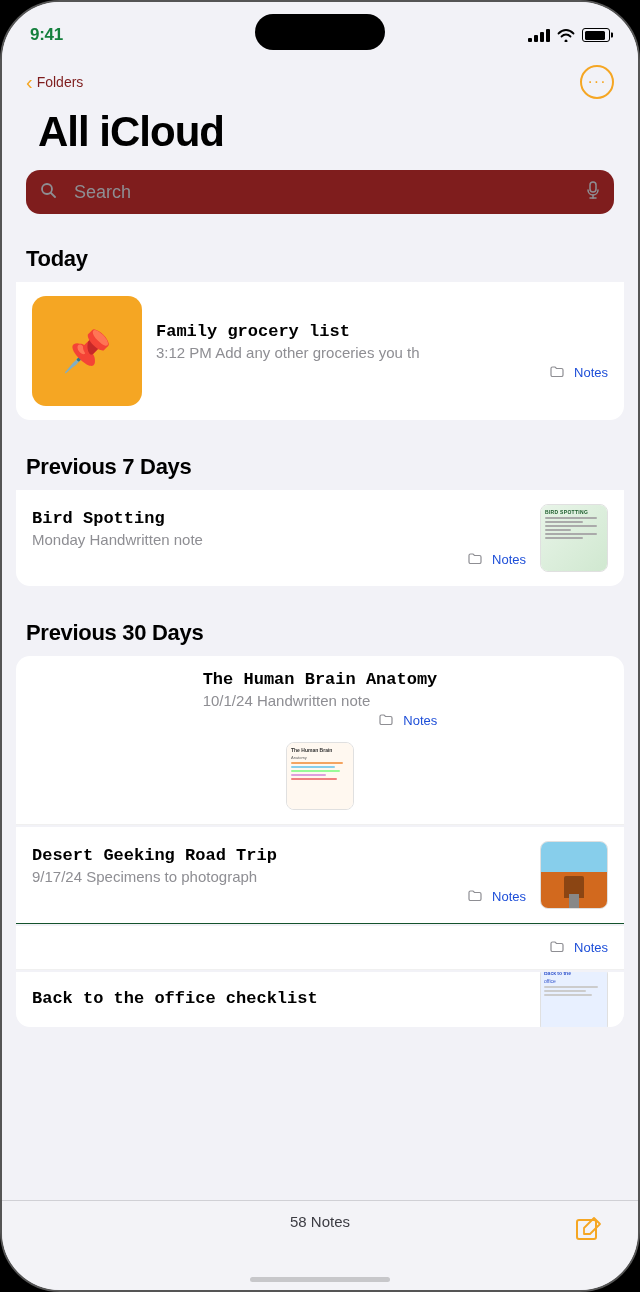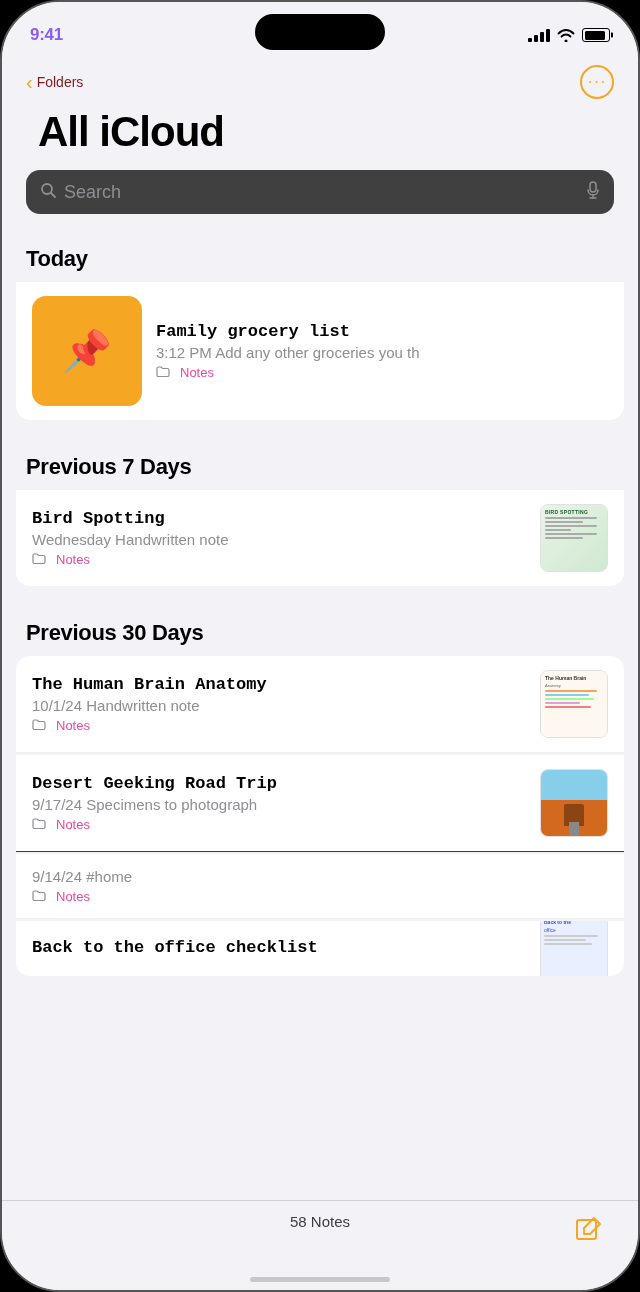"9:41" .status-time { color: #8b5cf6 -> #15803d }
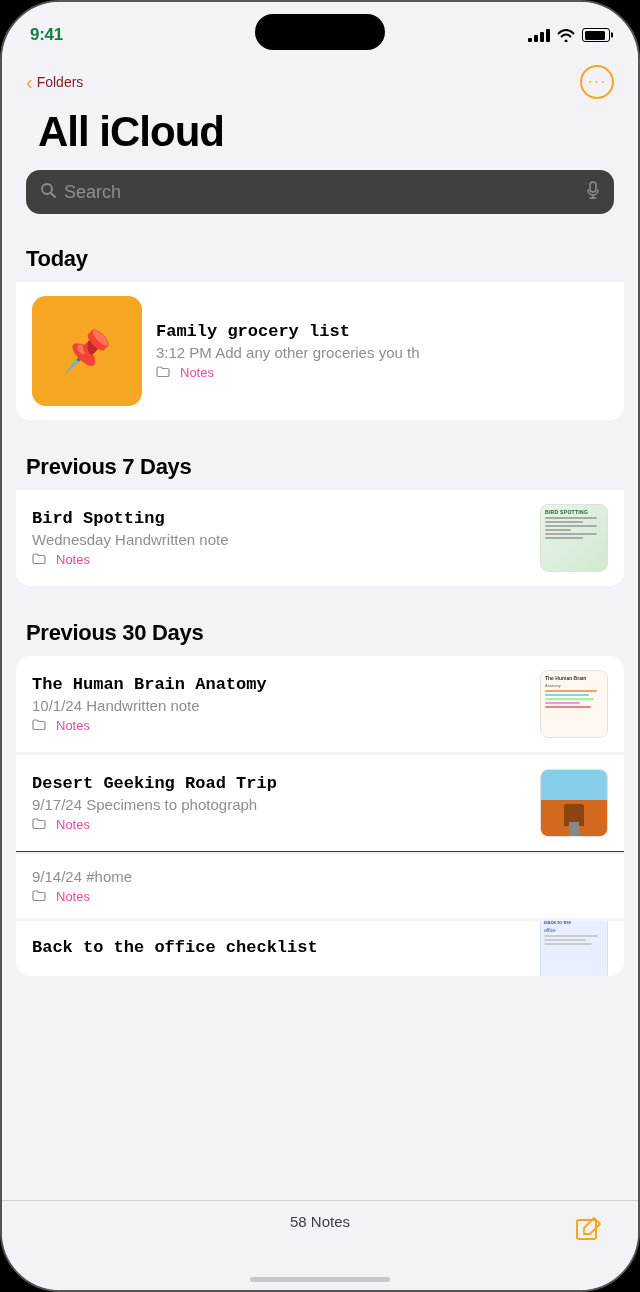"Search" .search-bar { background: #404040 -> #7f1d1d; gap: 8px -> 18px }
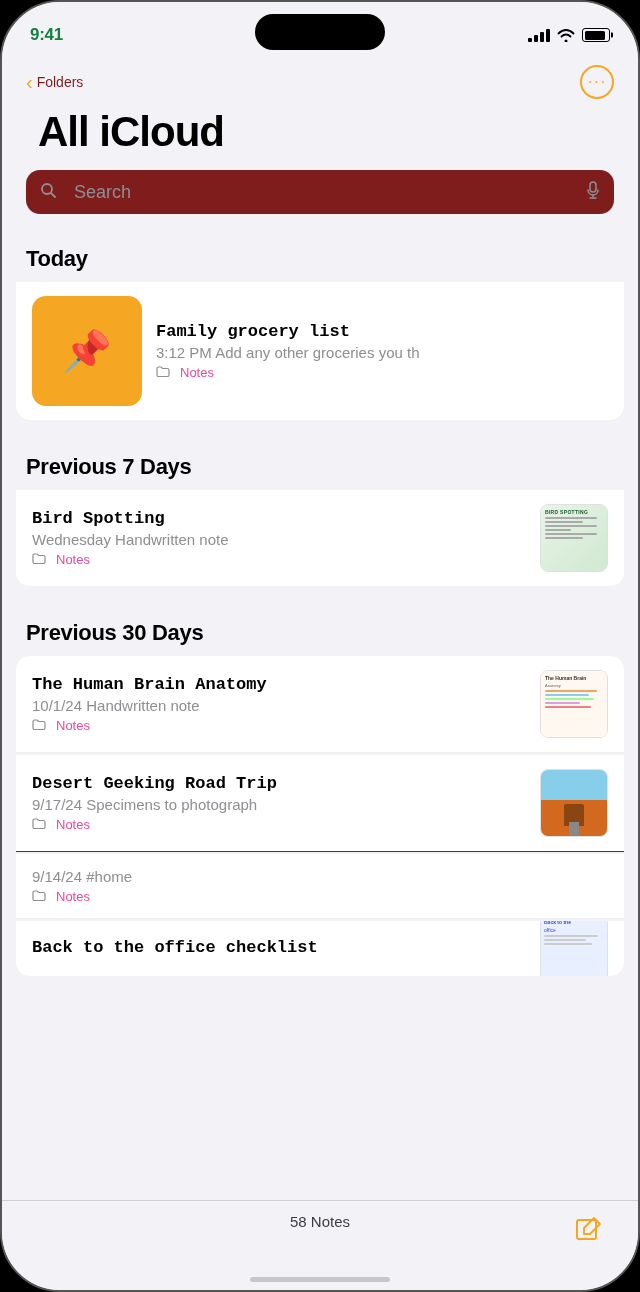"Notes" .note-folder { color: #ec4899 -> #1d4ed8; justify-content: none -> flex-end }
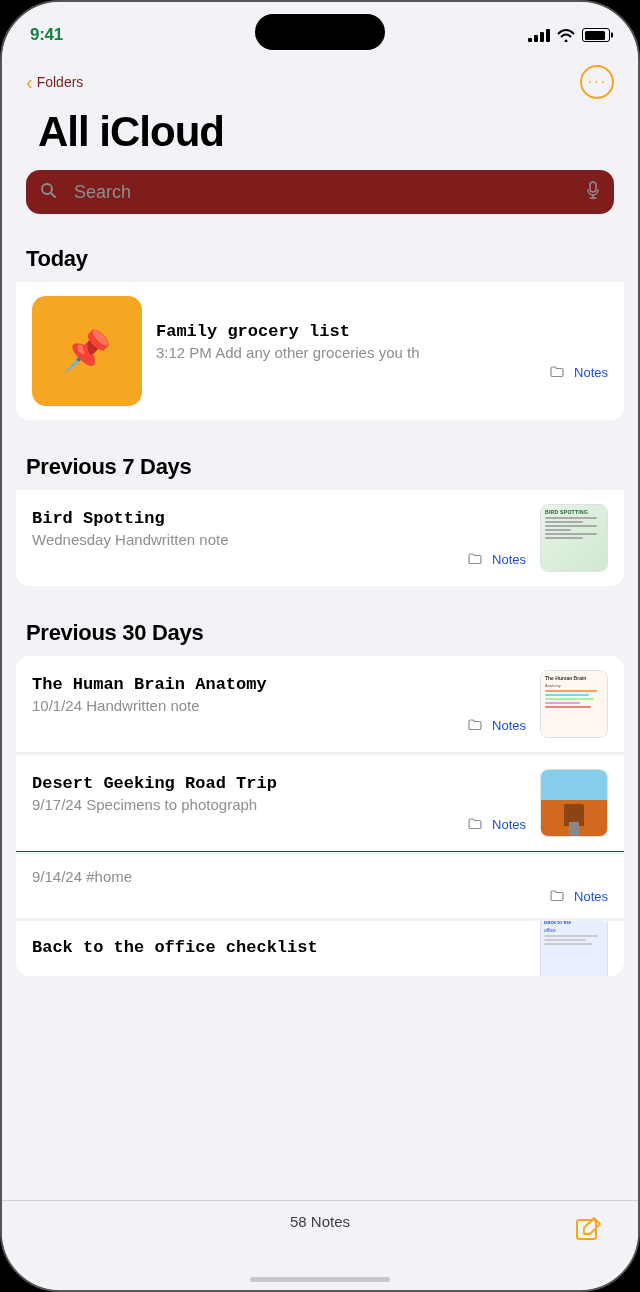"Wednesday Handwritten note" div.note-subtitle { text: Wednesday -> Monday }
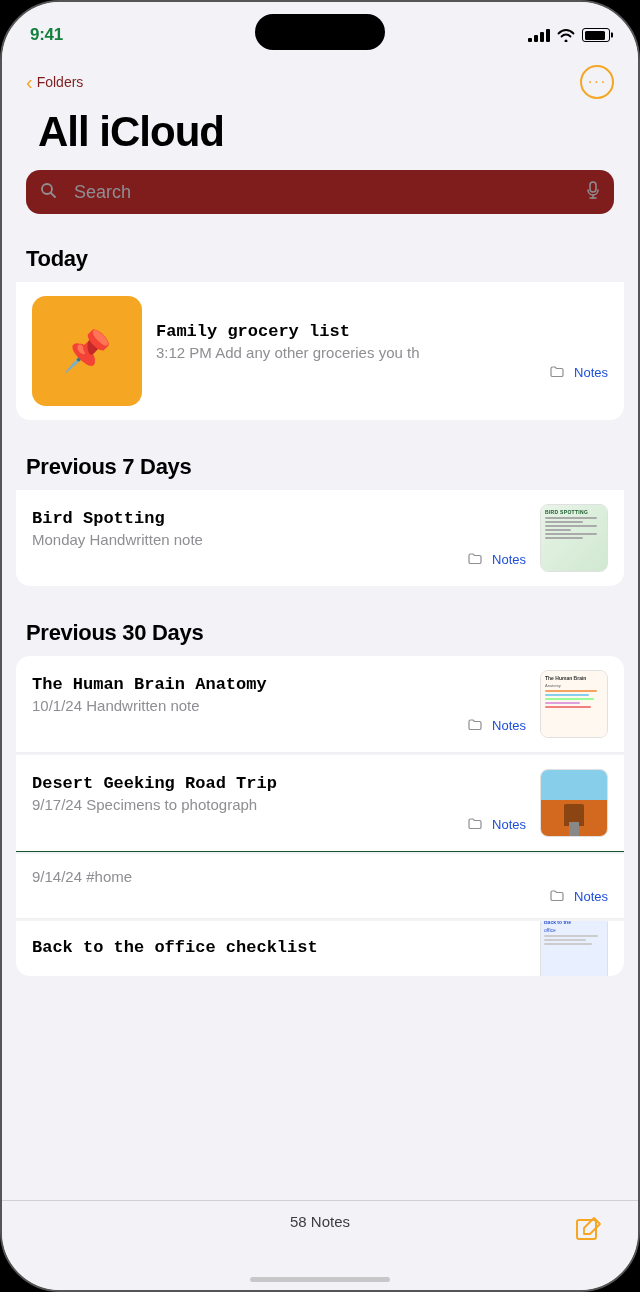"The Human Brain Anatomy" div.note-card { flex-direction: none -> column }
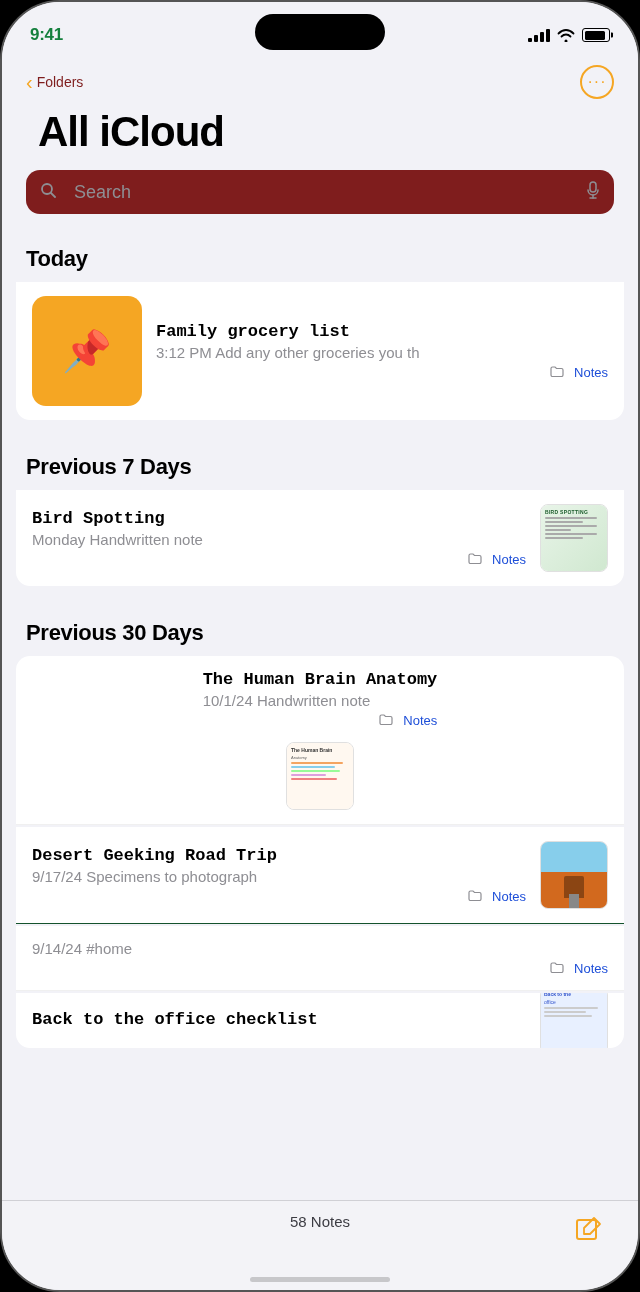"9/14/24 #home" div.note-subtitle { html: <div>9/14/24 #home</div> -> none }
